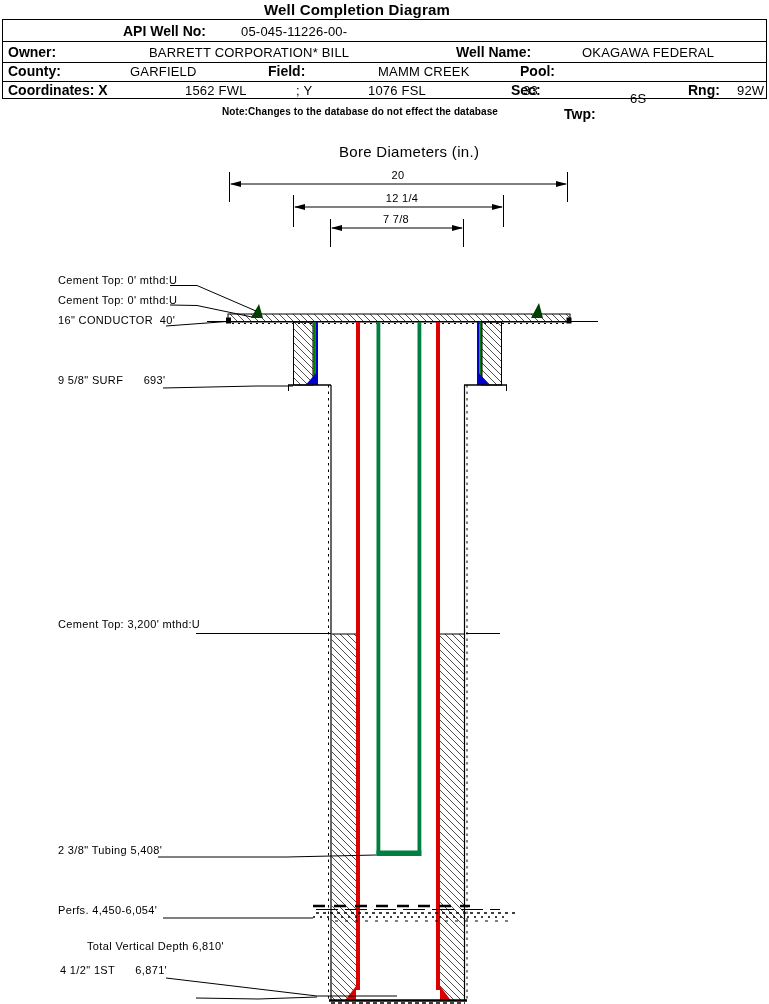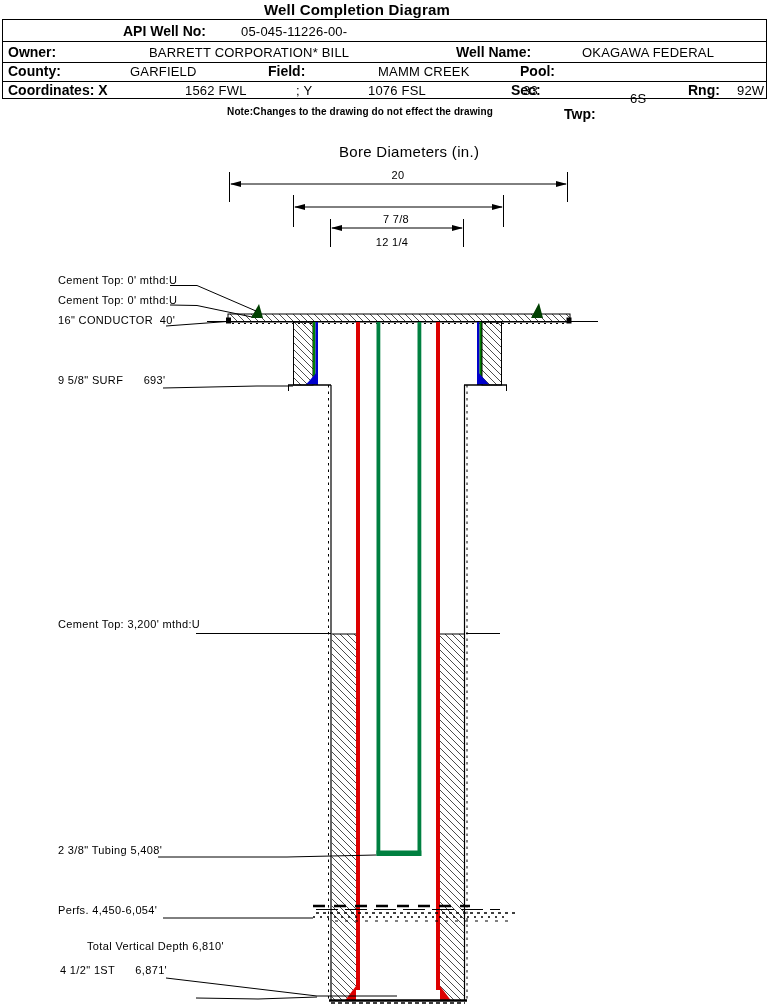"Note:Changes to the drawing do" div.abs { text: drawing do not effect the drawing -> database do not effect the database }
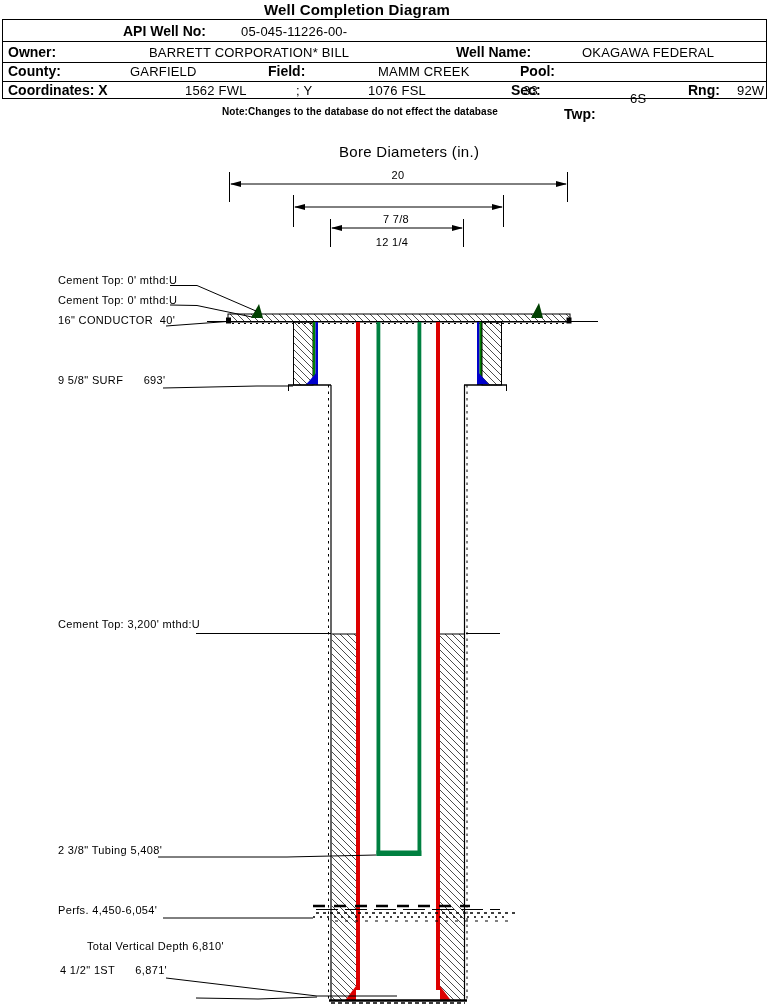"12 1/4" div.abs { left: 392px -> 402px; margin-top: 44px -> none }
